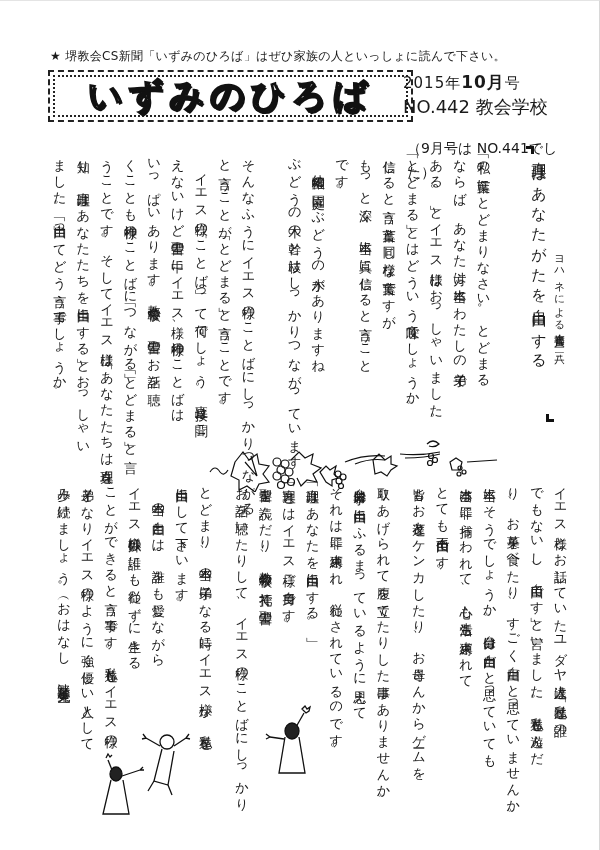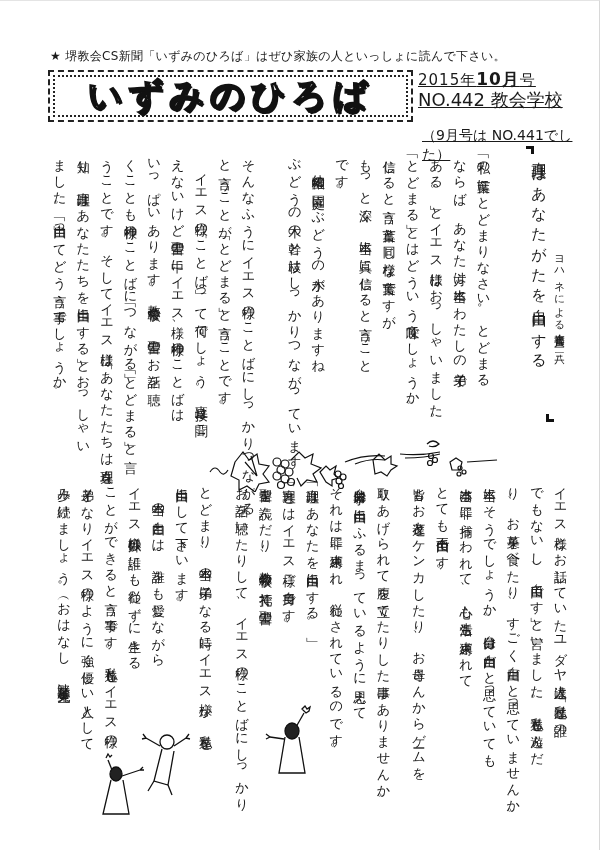"2015年10月号" .masthead { left: 418px -> 403px; line-height: 19px -> 24px; text-decoration: underline -> none }
